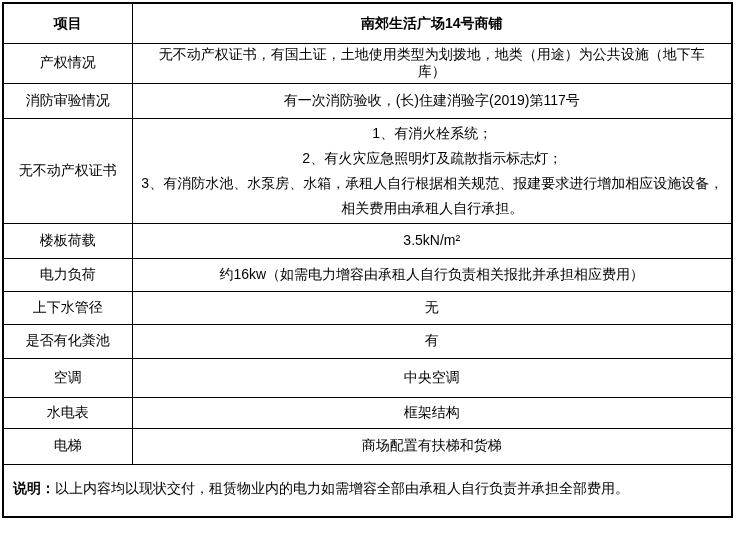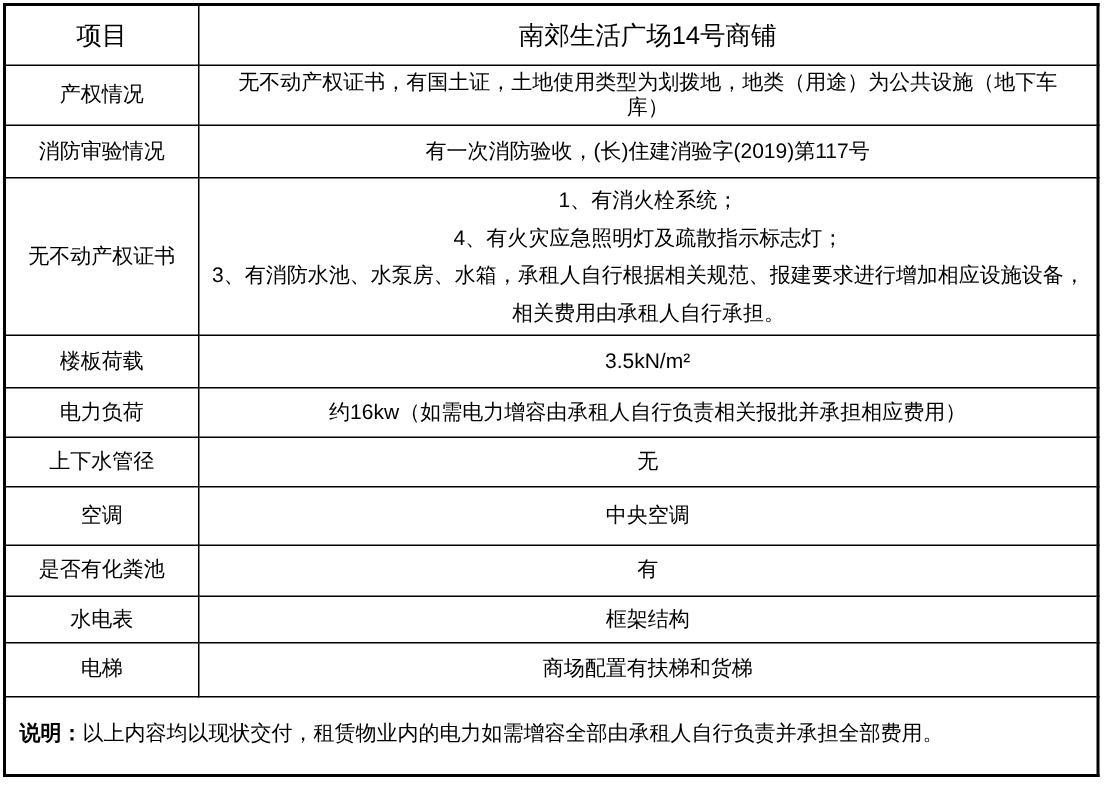"项目" .header-row td { font-size: 17px -> 14px; font-weight: 400 -> 700 }
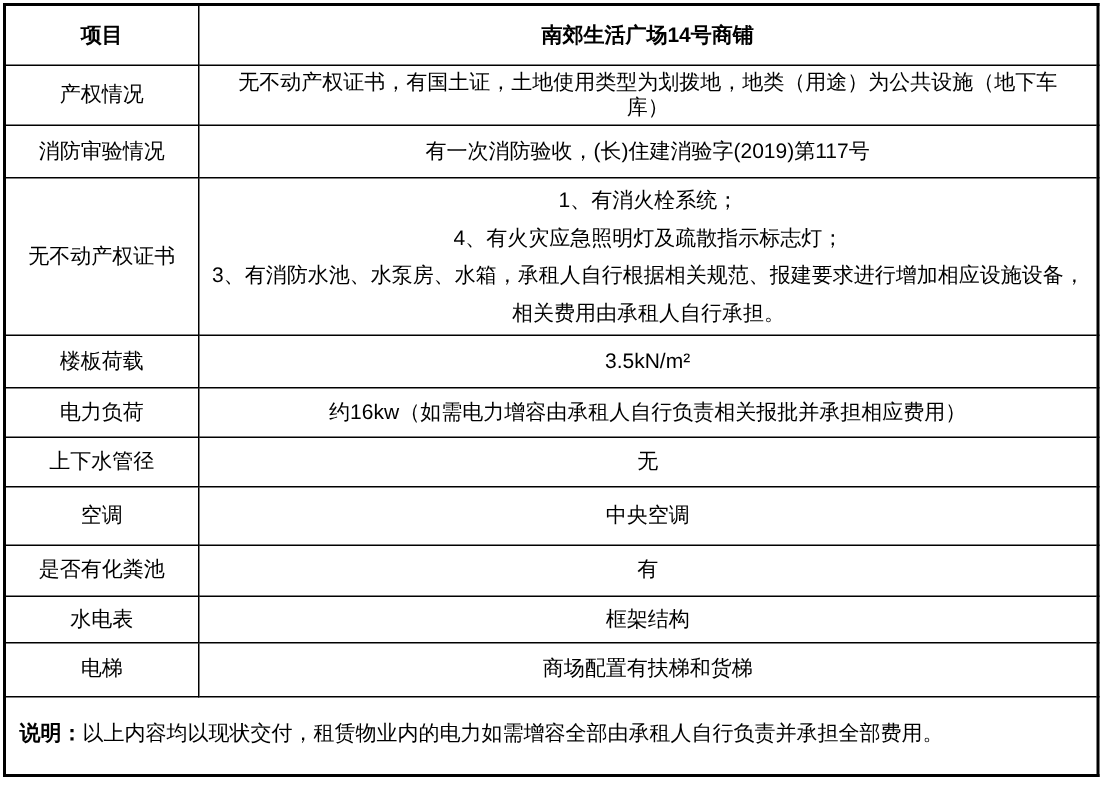"4、有火灾应急照明灯及疏散指示标志灯；" div.fire-line { text: 4 -> 2 }
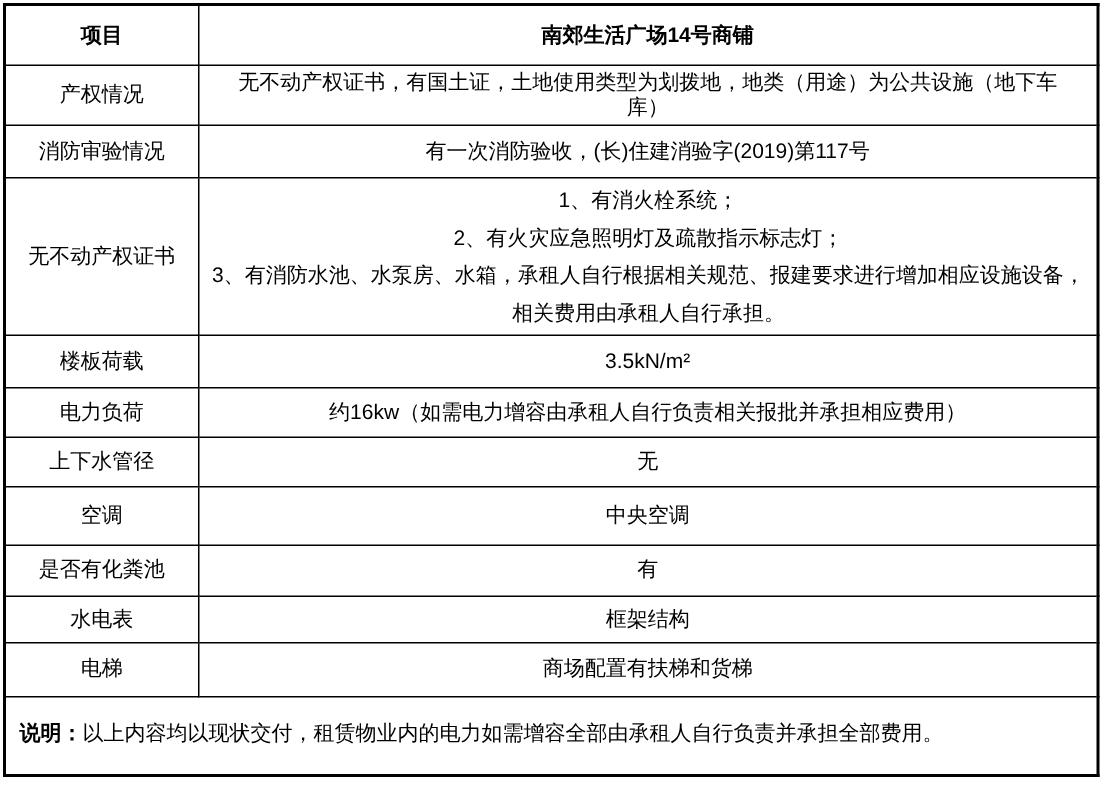"空调" tr { order: before "是否有化粪池" -> after "是否有化粪池" }
